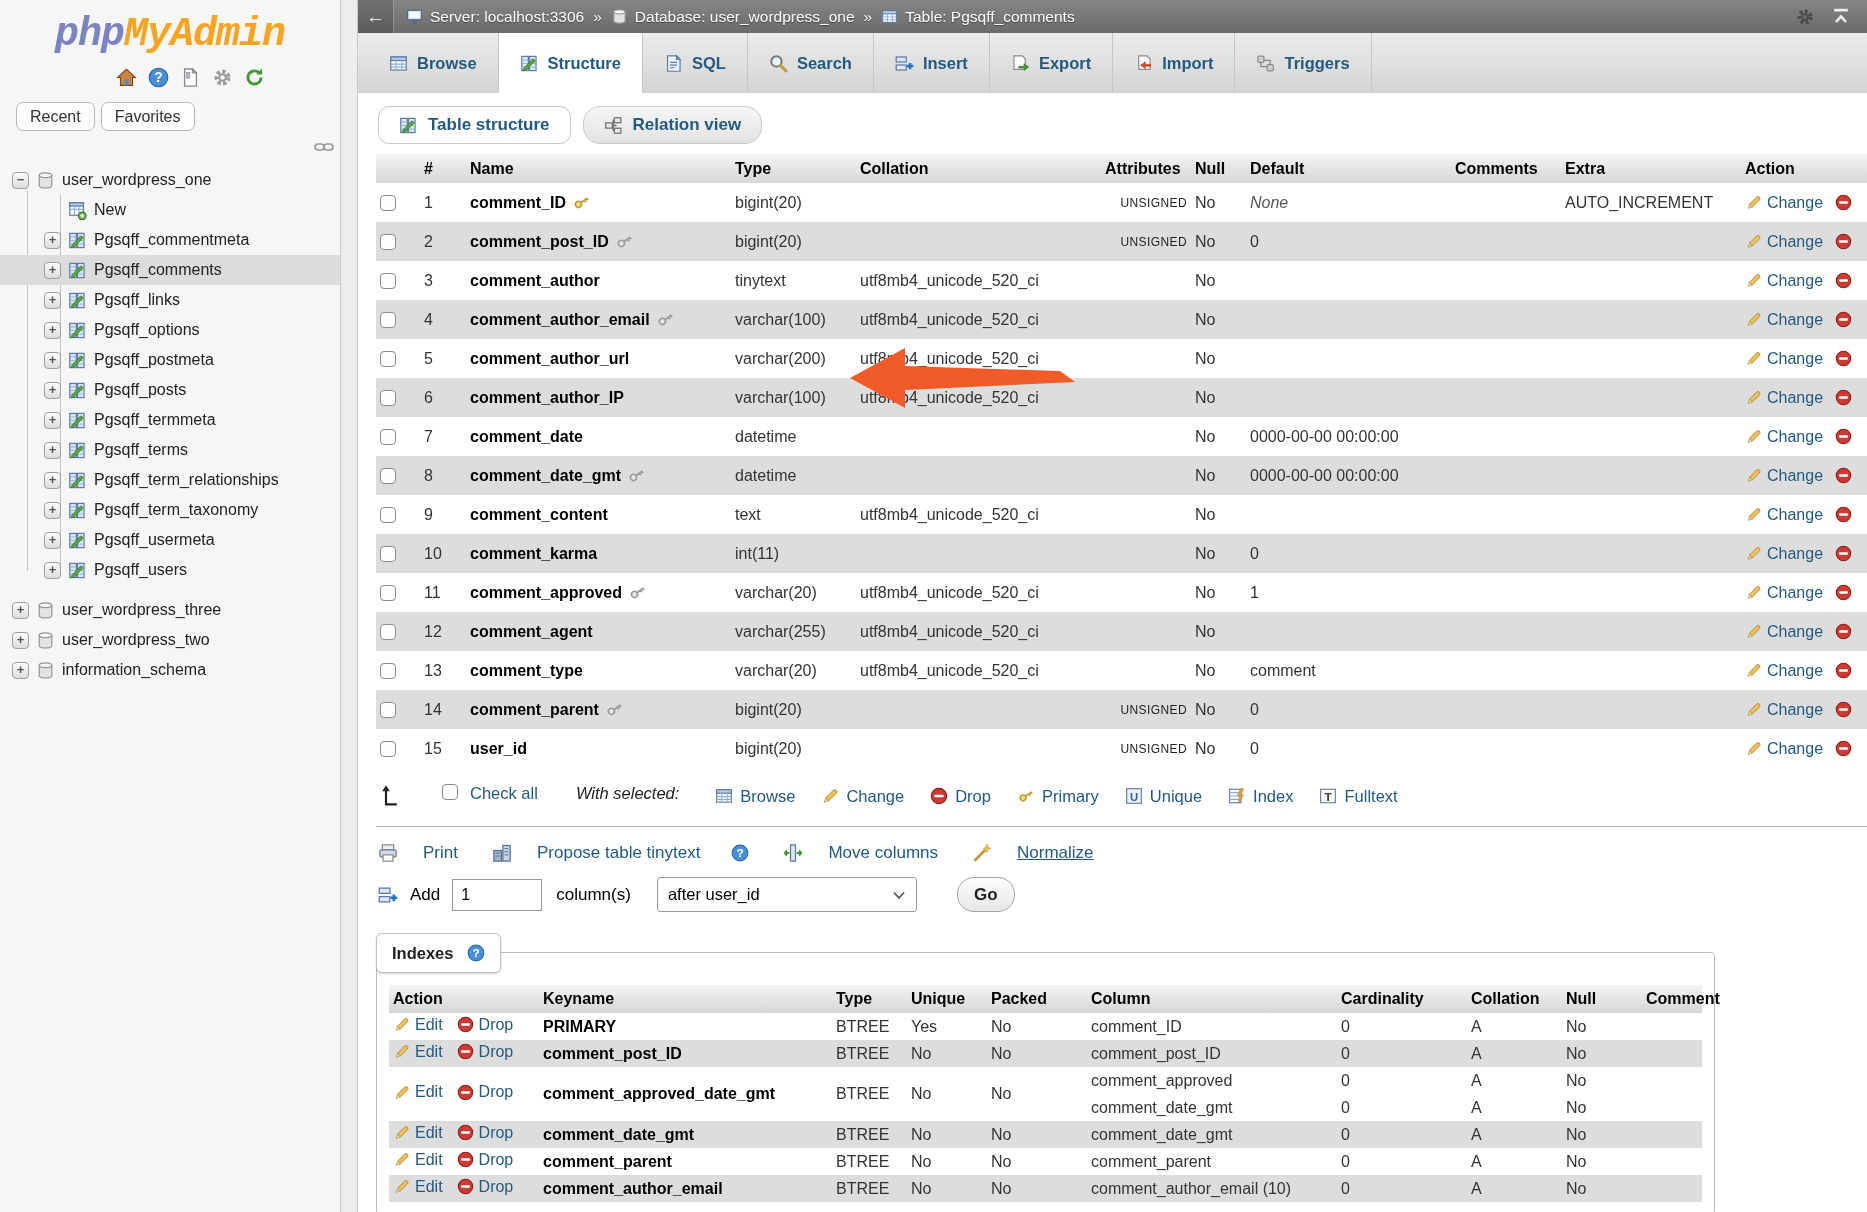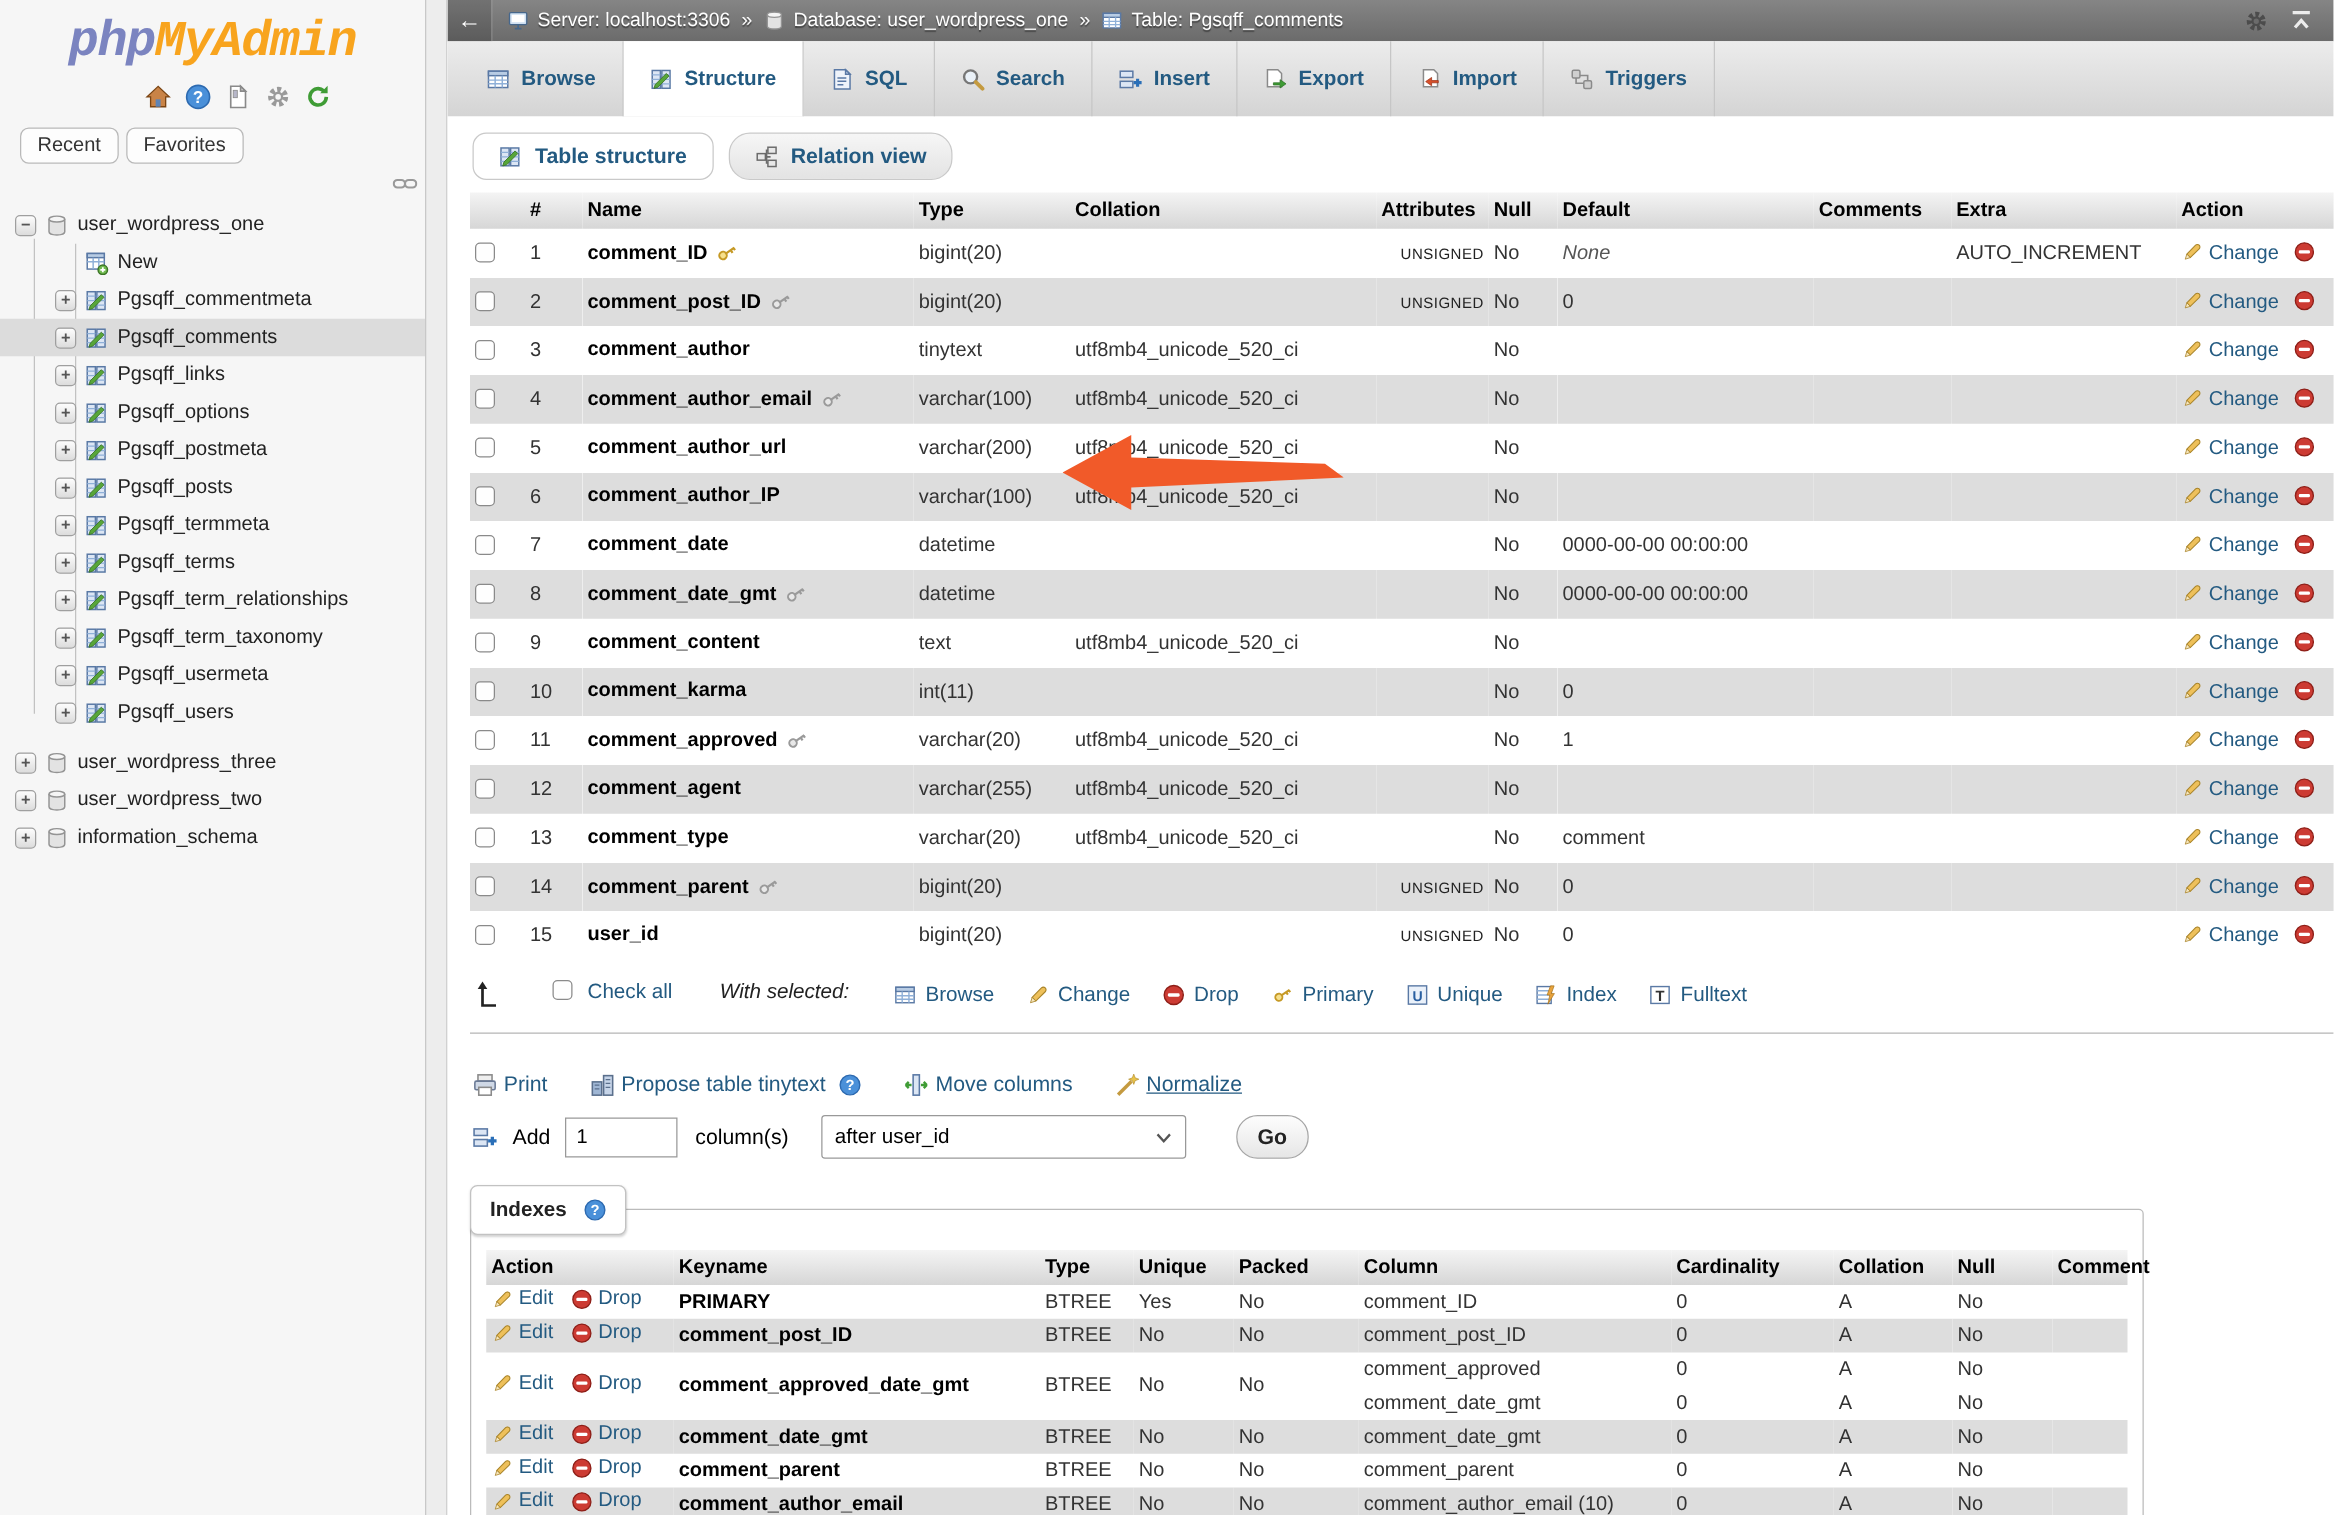"Print" .tool { gap: 5px -> 25px; margin-top: 15px -> none }
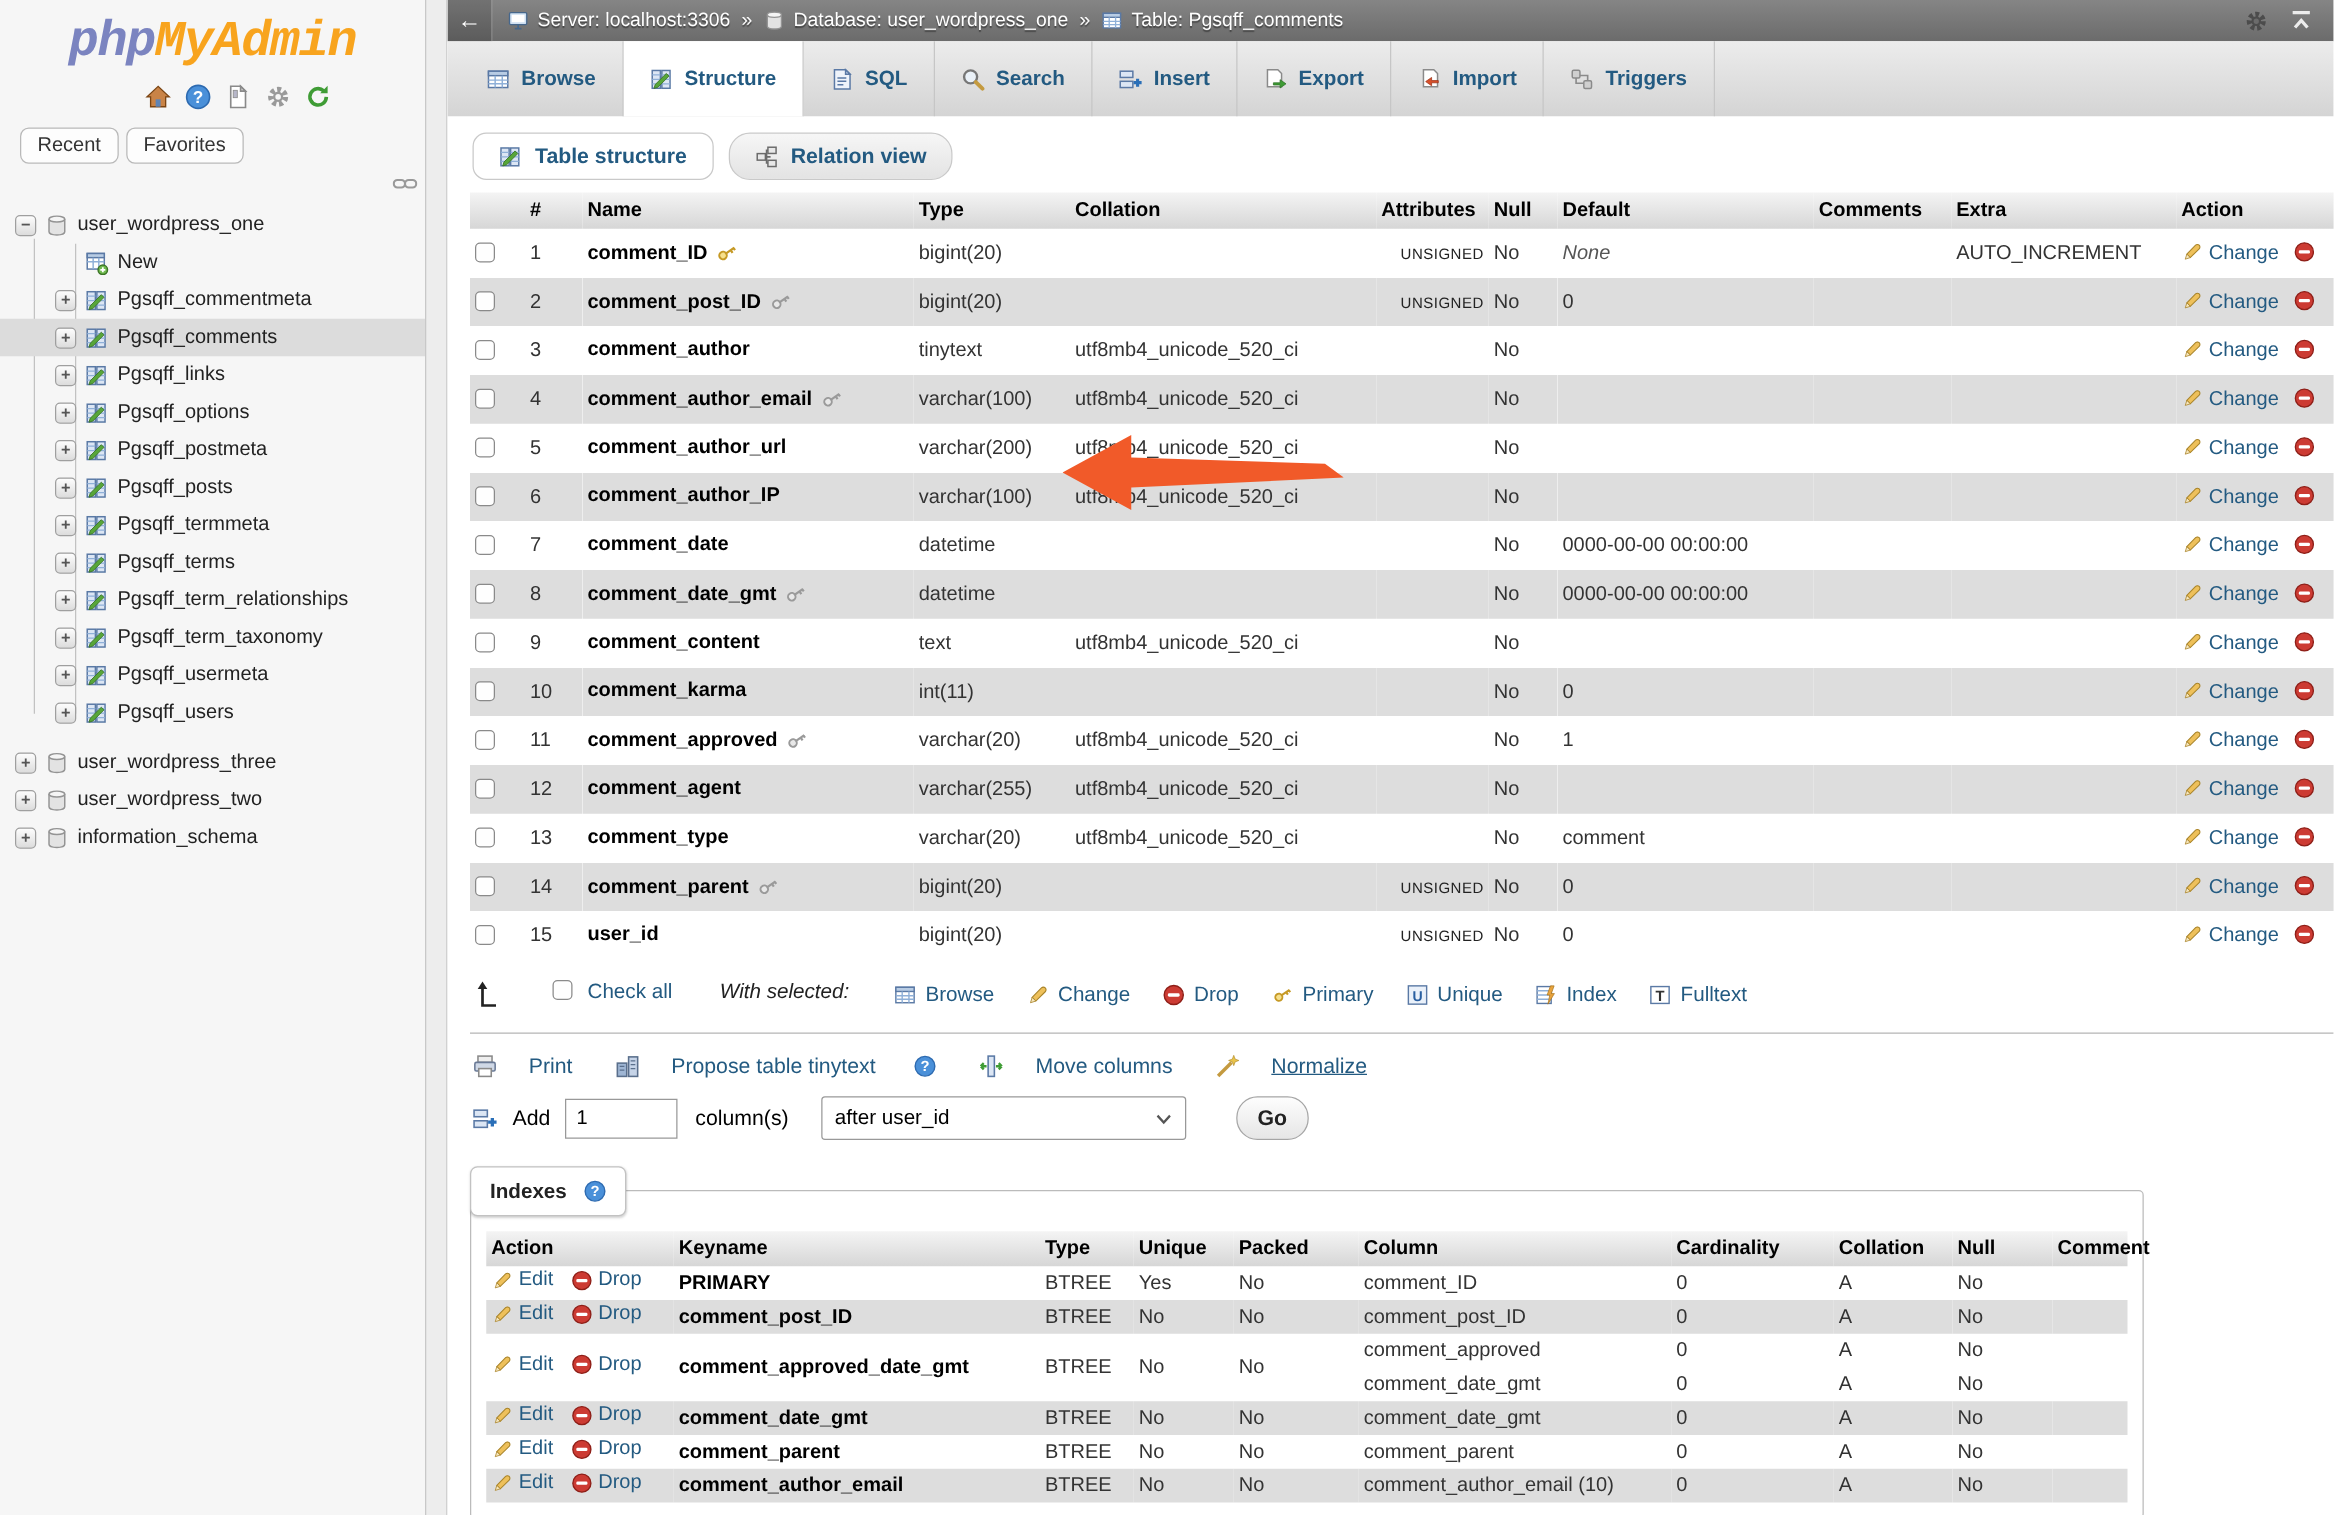"after user_id" .selectbox { width: 292px -> 260px }
